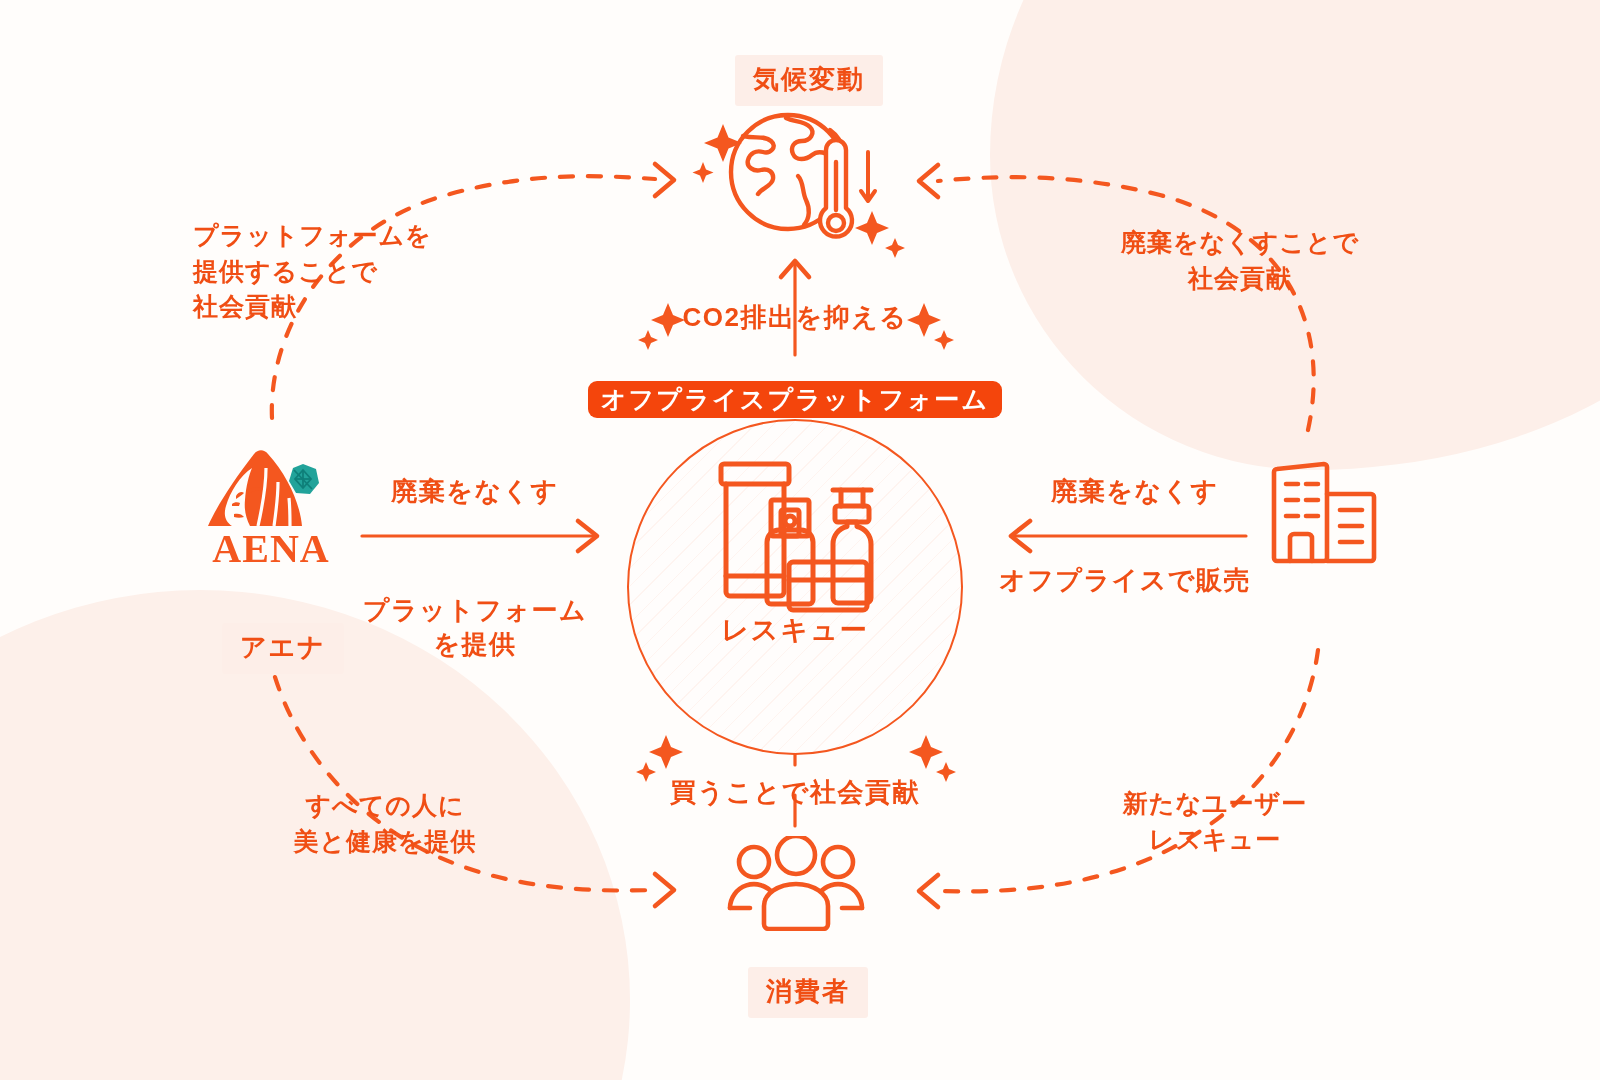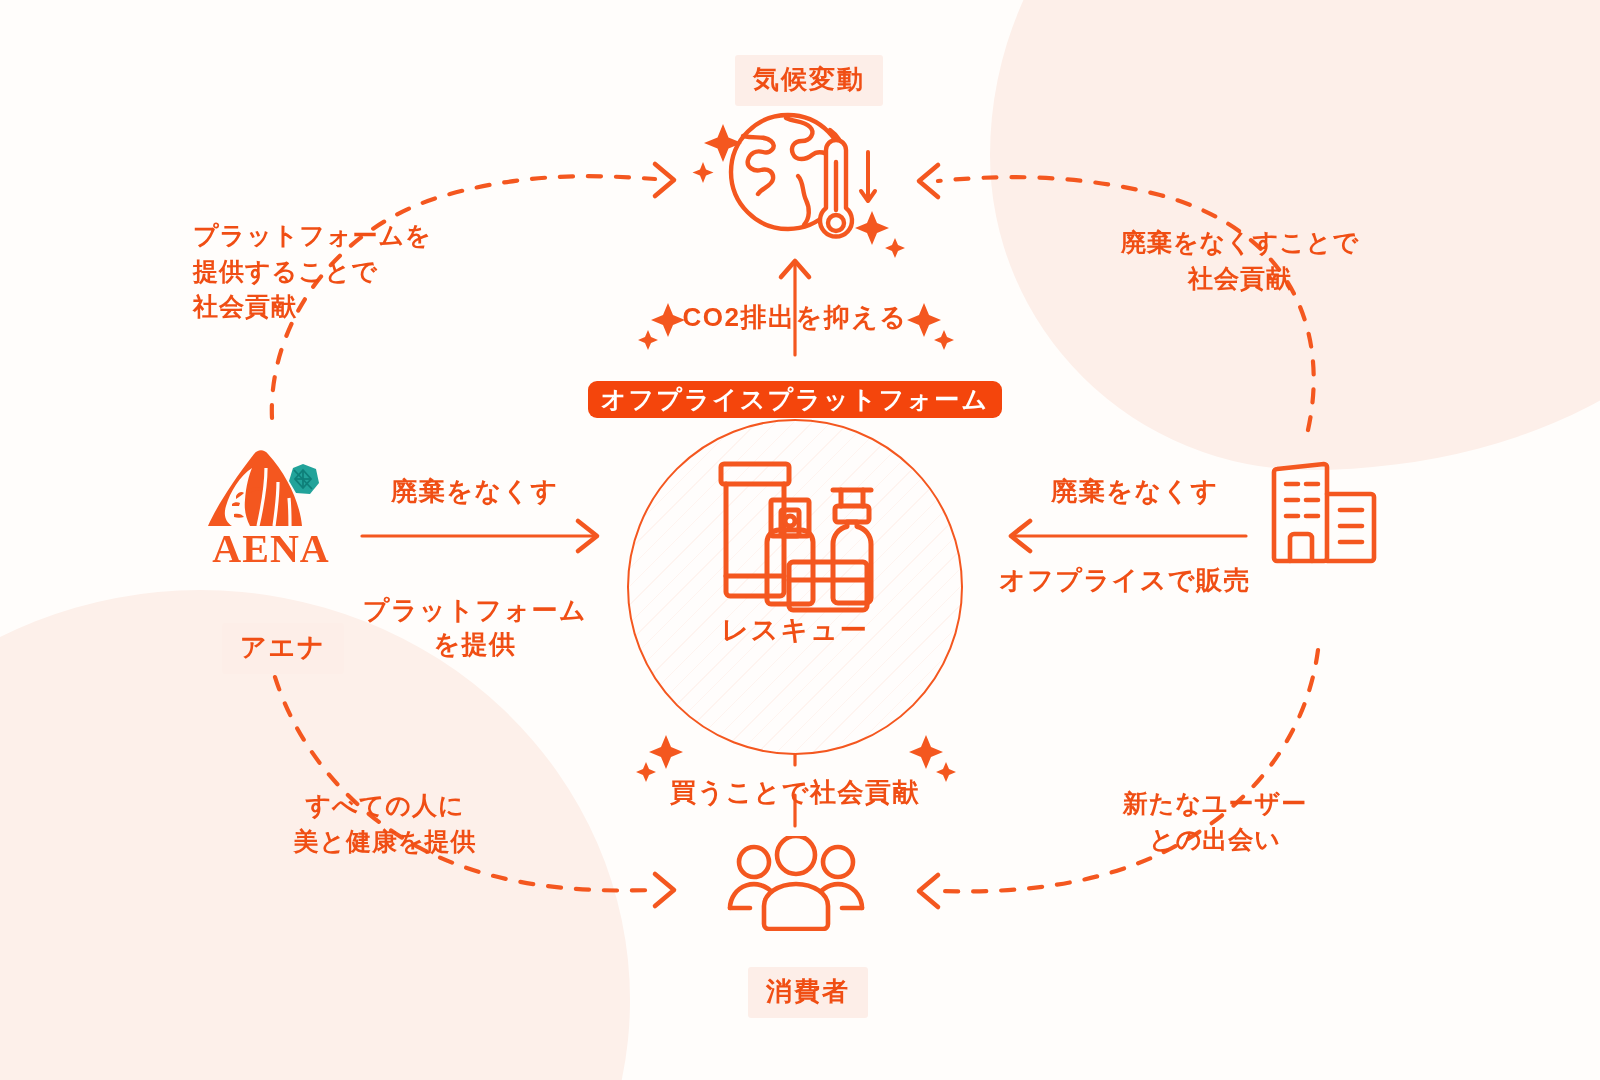"新たなユーザー" div.caption { text: との出会い -> レスキュー }
